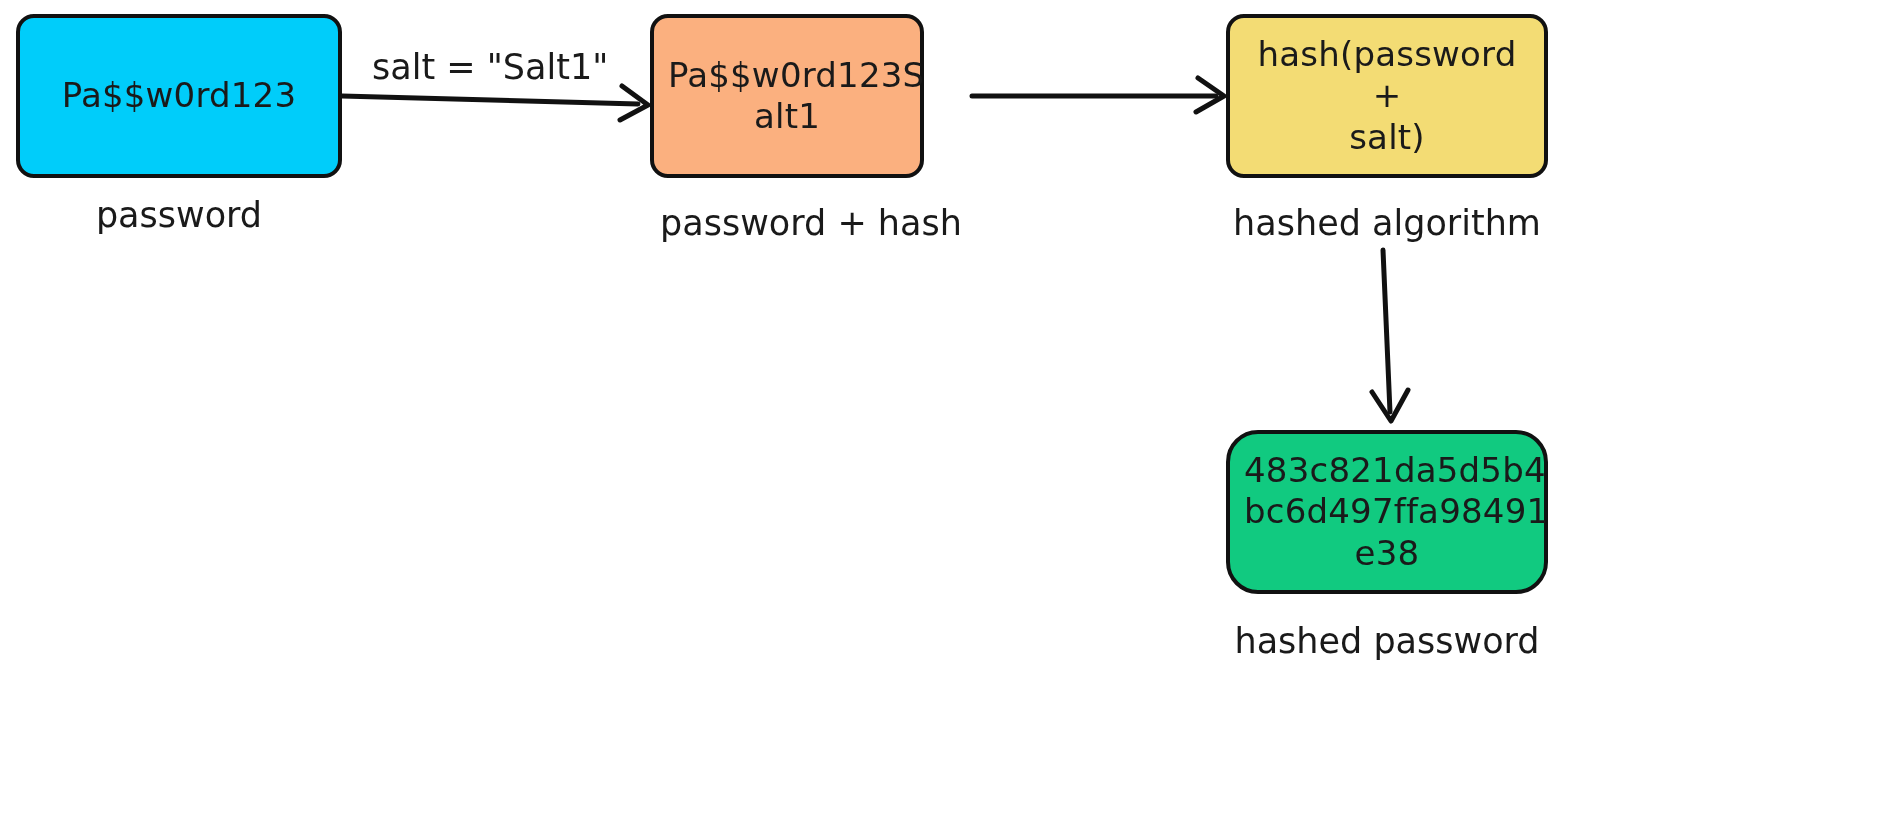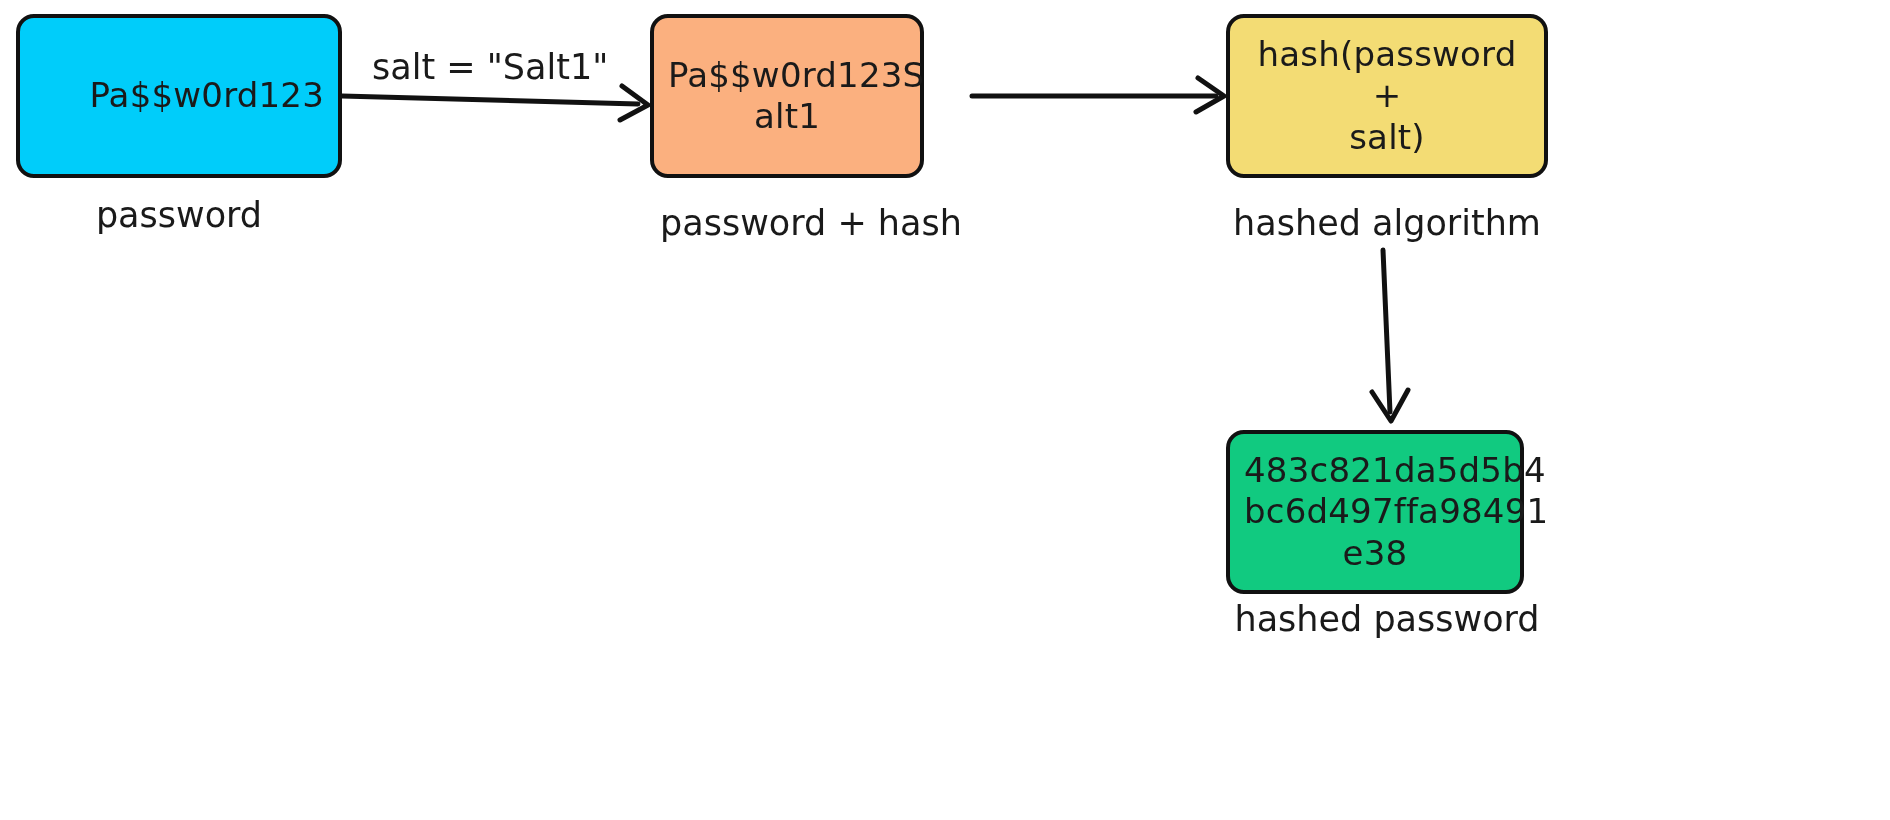"Pa$$w0rd123" #node-password { text-align: right -> none }
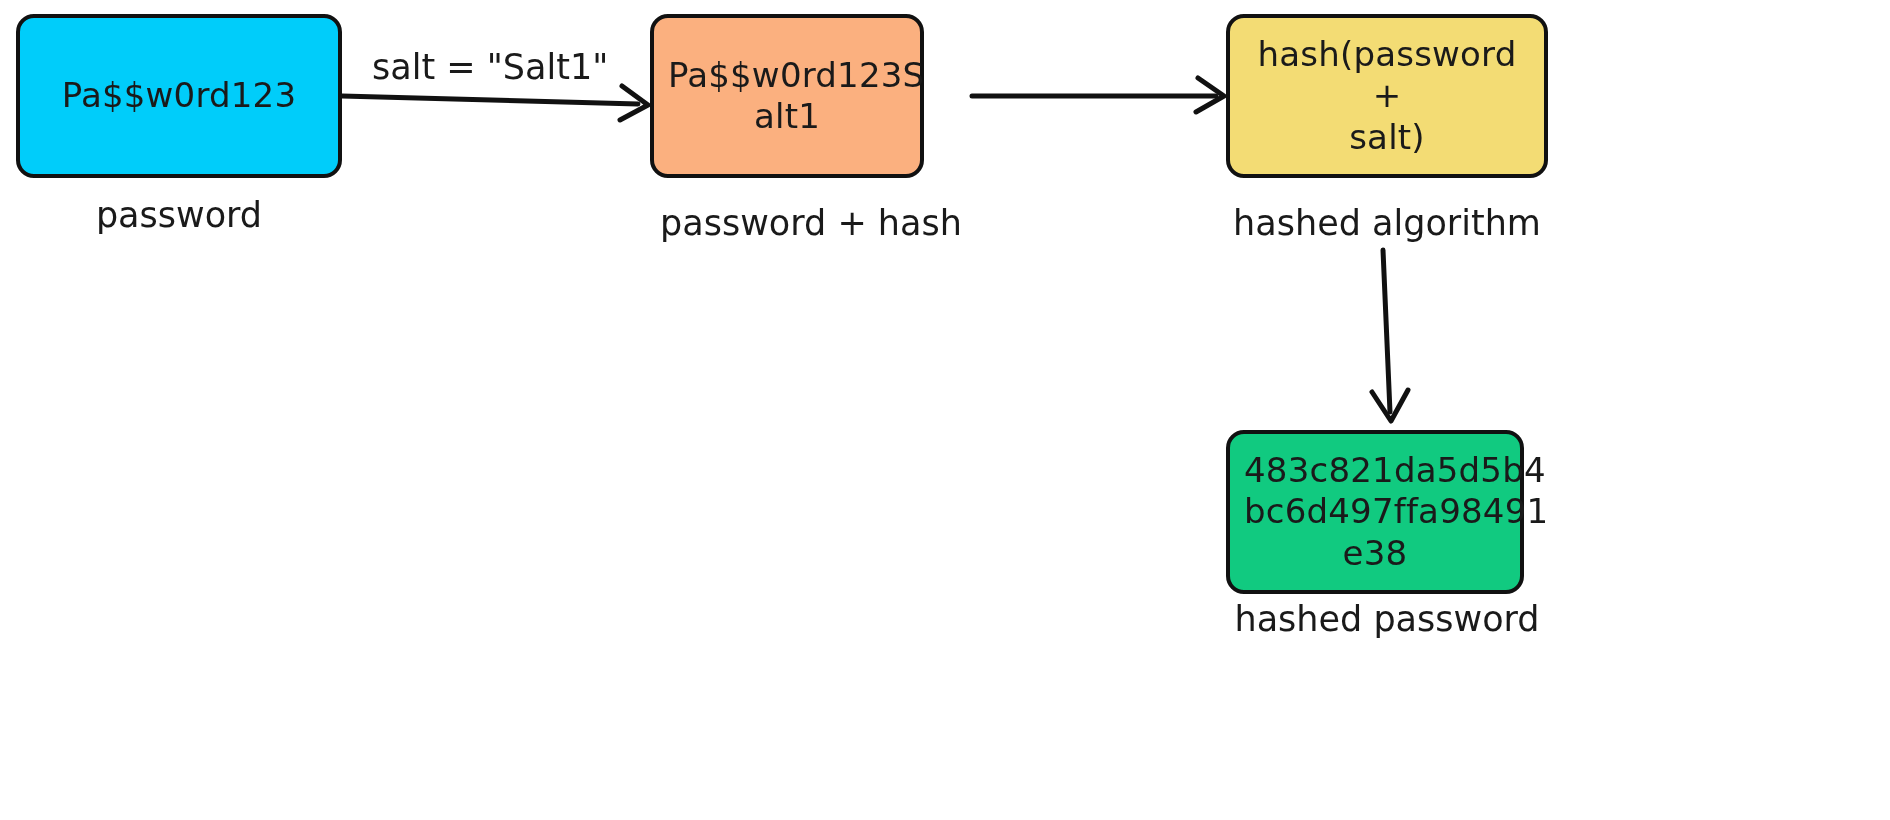"483c821da5d5b4" #node-hash { border-radius: none -> 32px; width: 298px -> 322px }
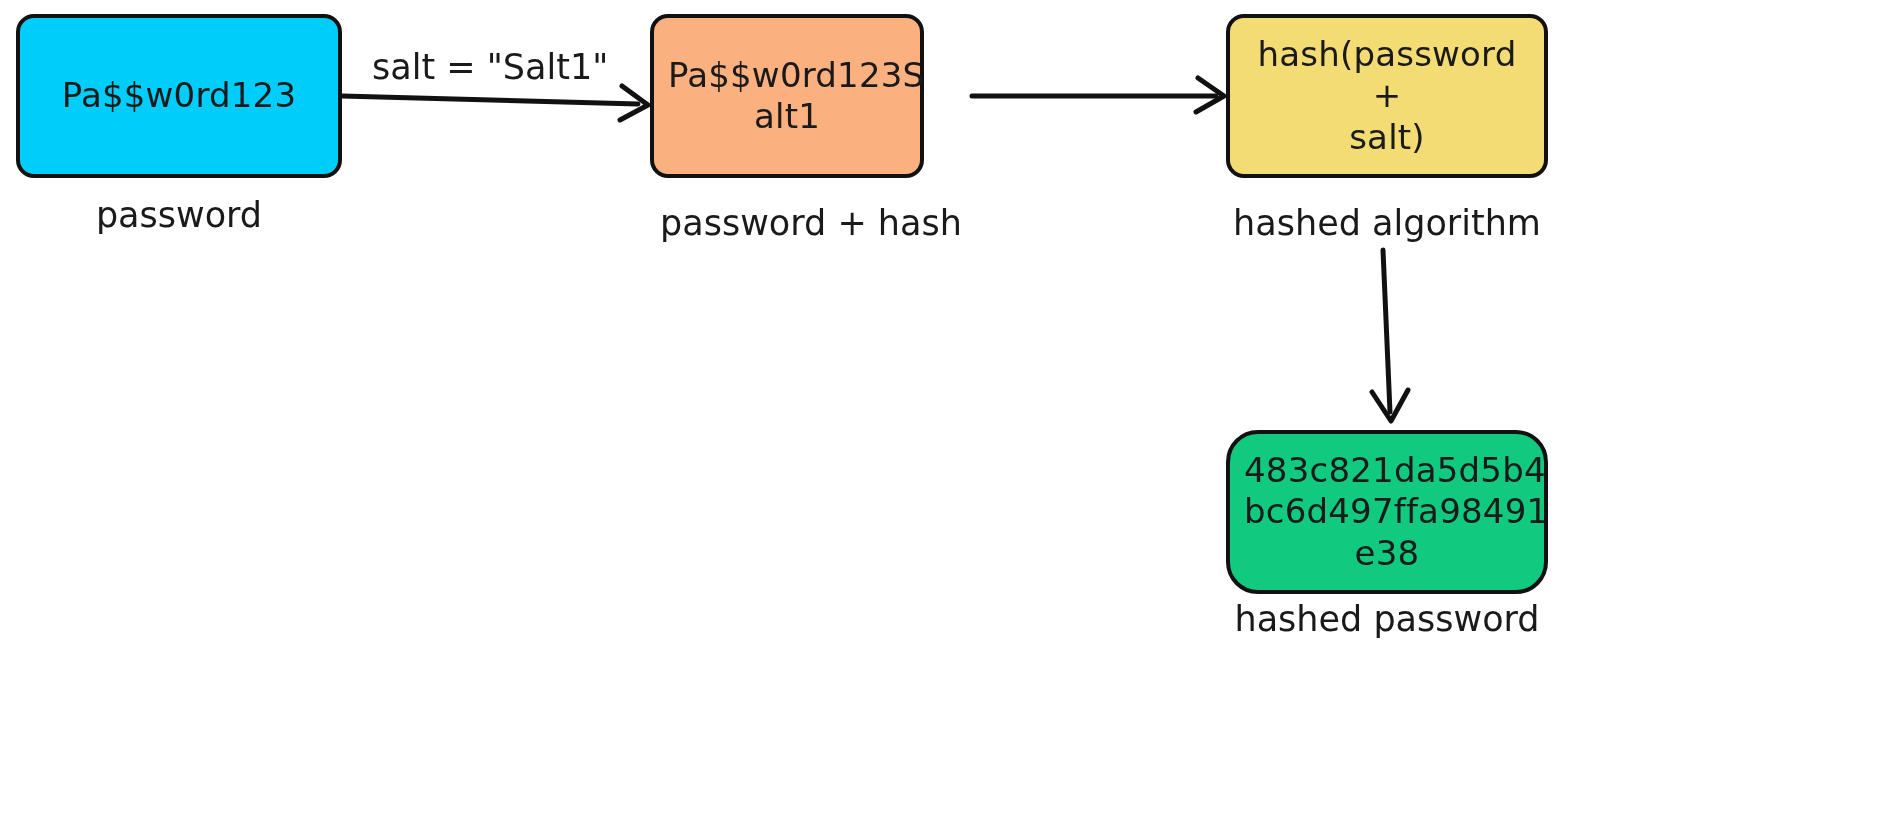"hashed password" #cap-hash { top: 600px -> 622px }
